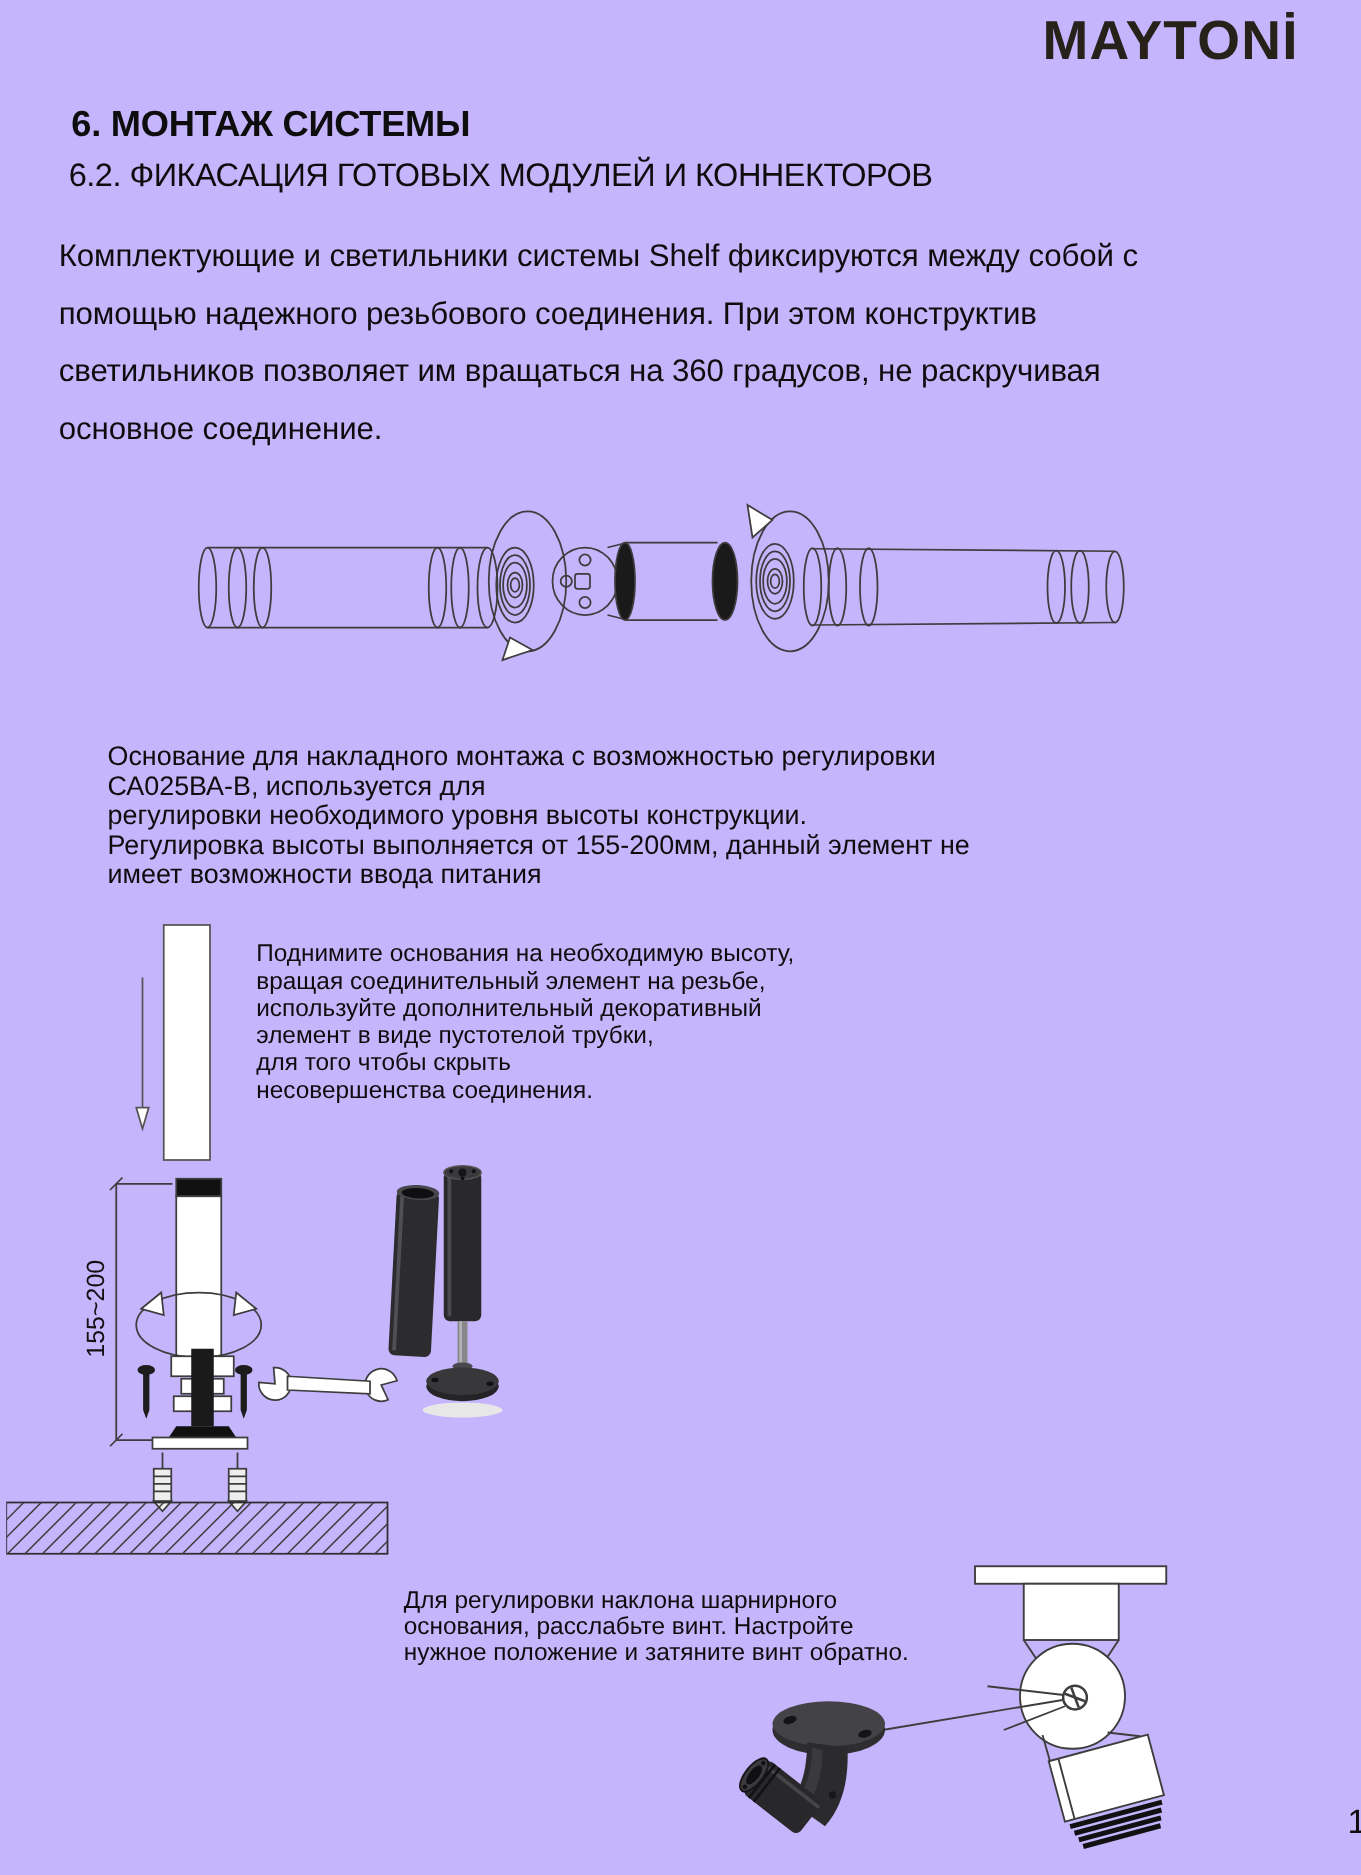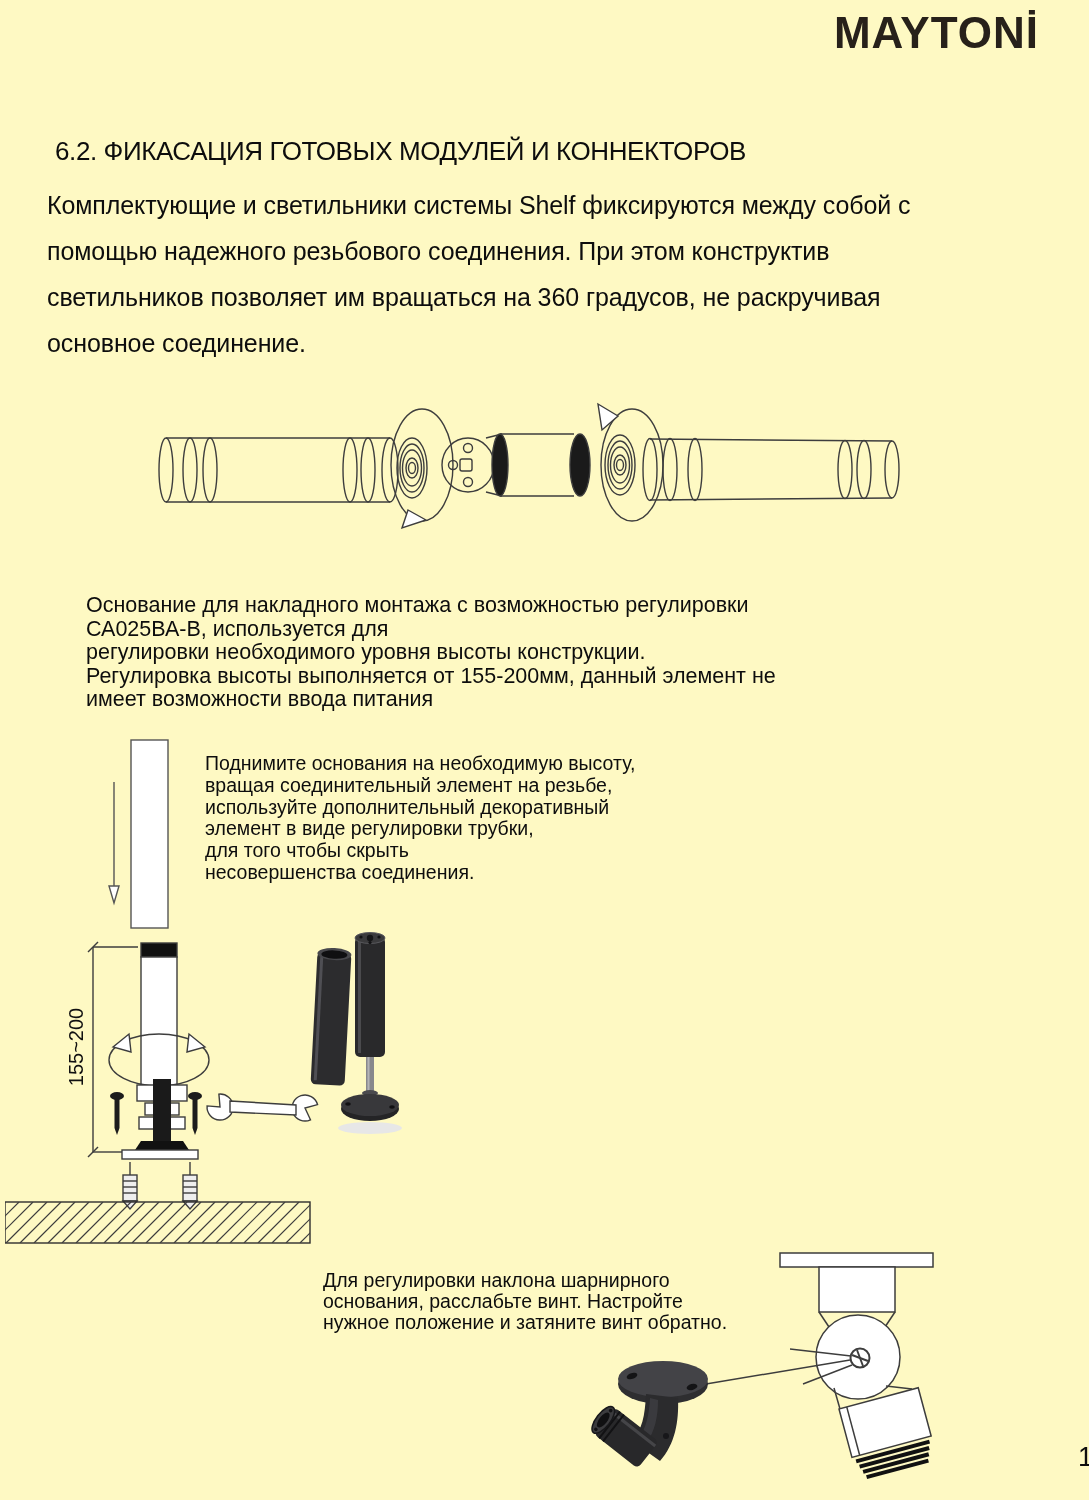"MAYTONİ" .page { background: #fef9c3 -> #c4b5fd }
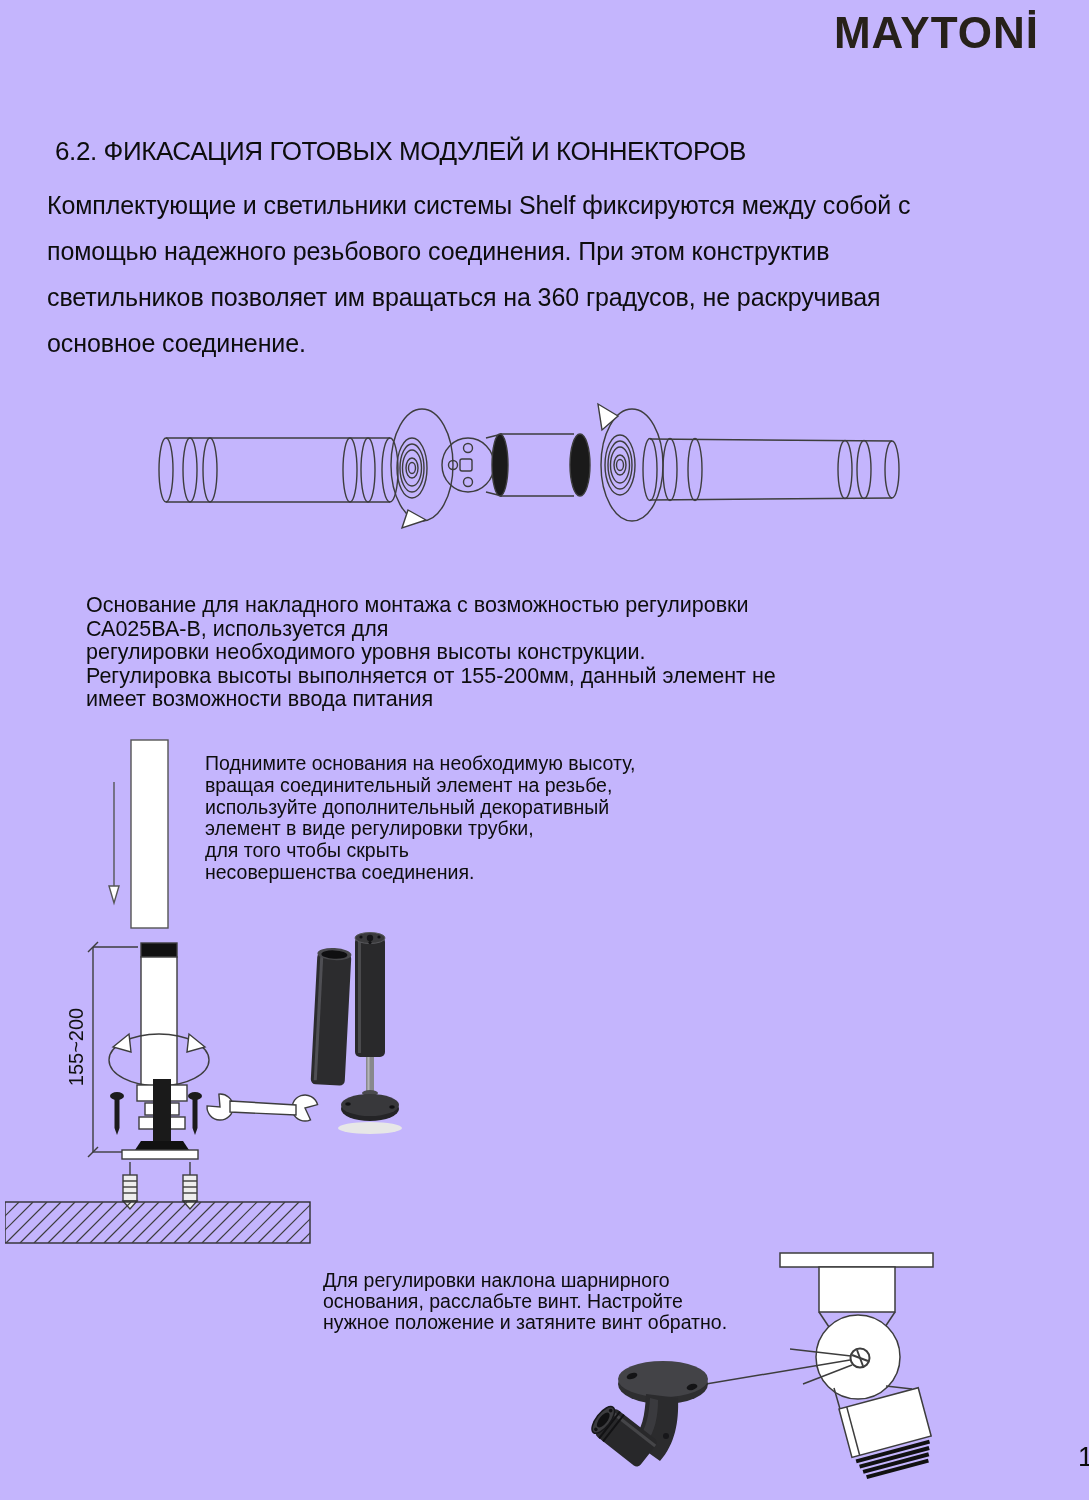"6. МОНТАЖ СИСТЕМЫ" div.abs { html: none -> <div>6. МОНТАЖ СИСТЕМЫ</div> }
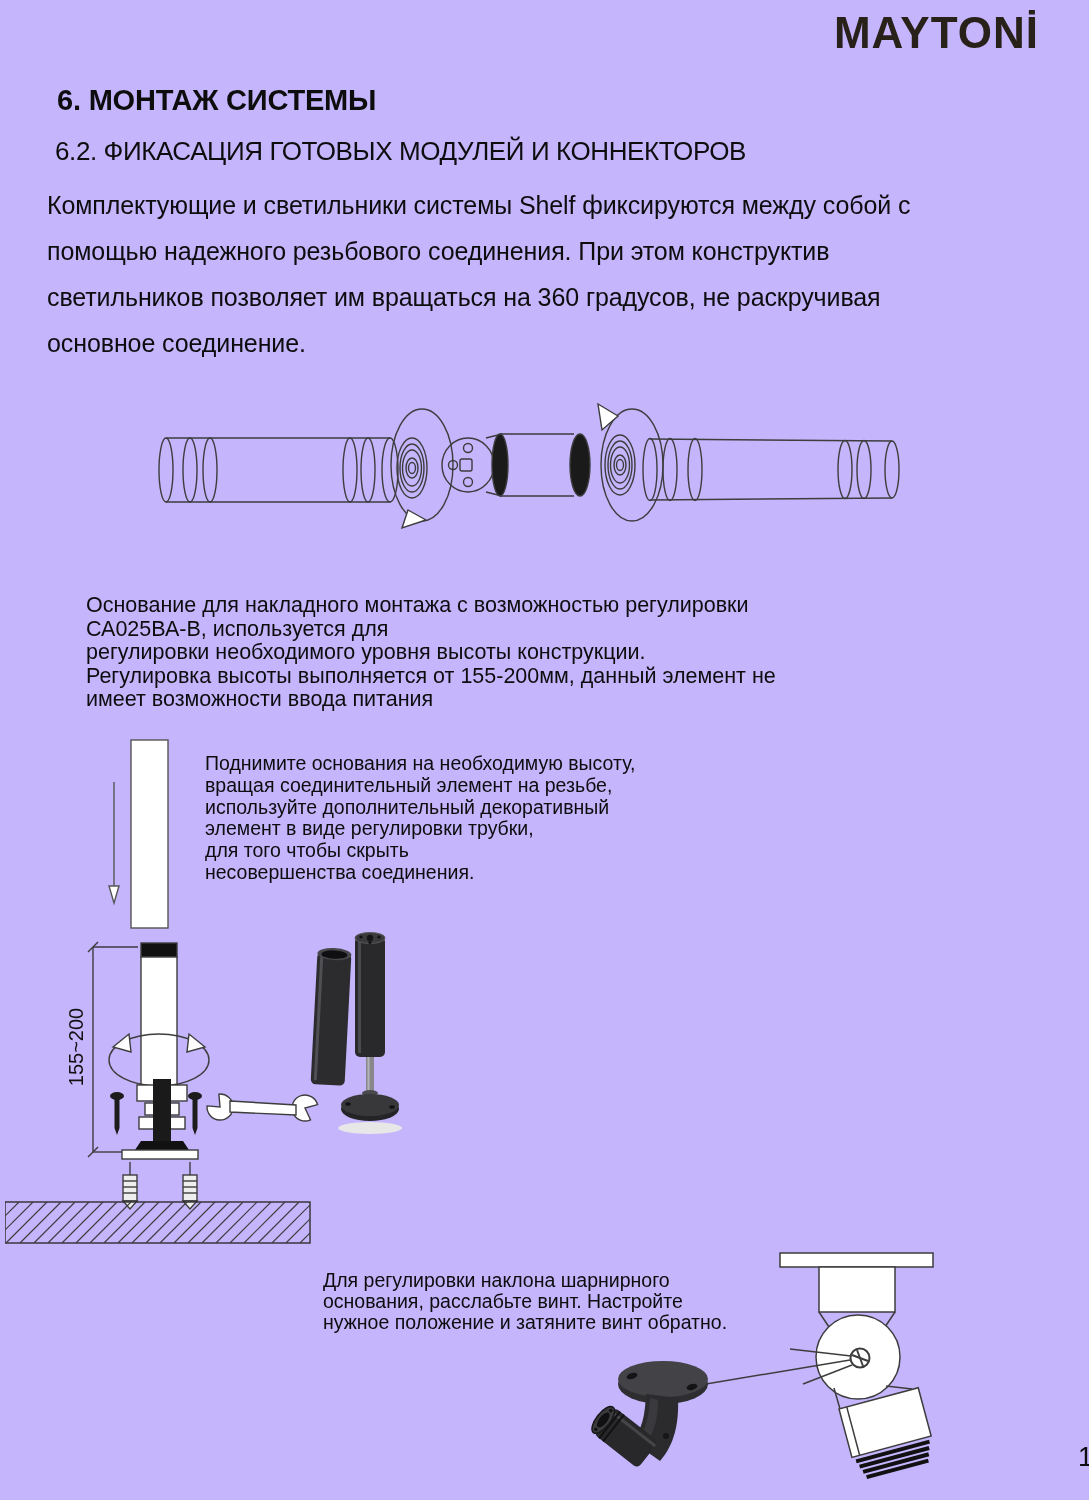"6.2. ФИКАСАЦИЯ ГОТОВЫХ МОДУЛЕЙ И" .h2 { top: 136px -> 125px }
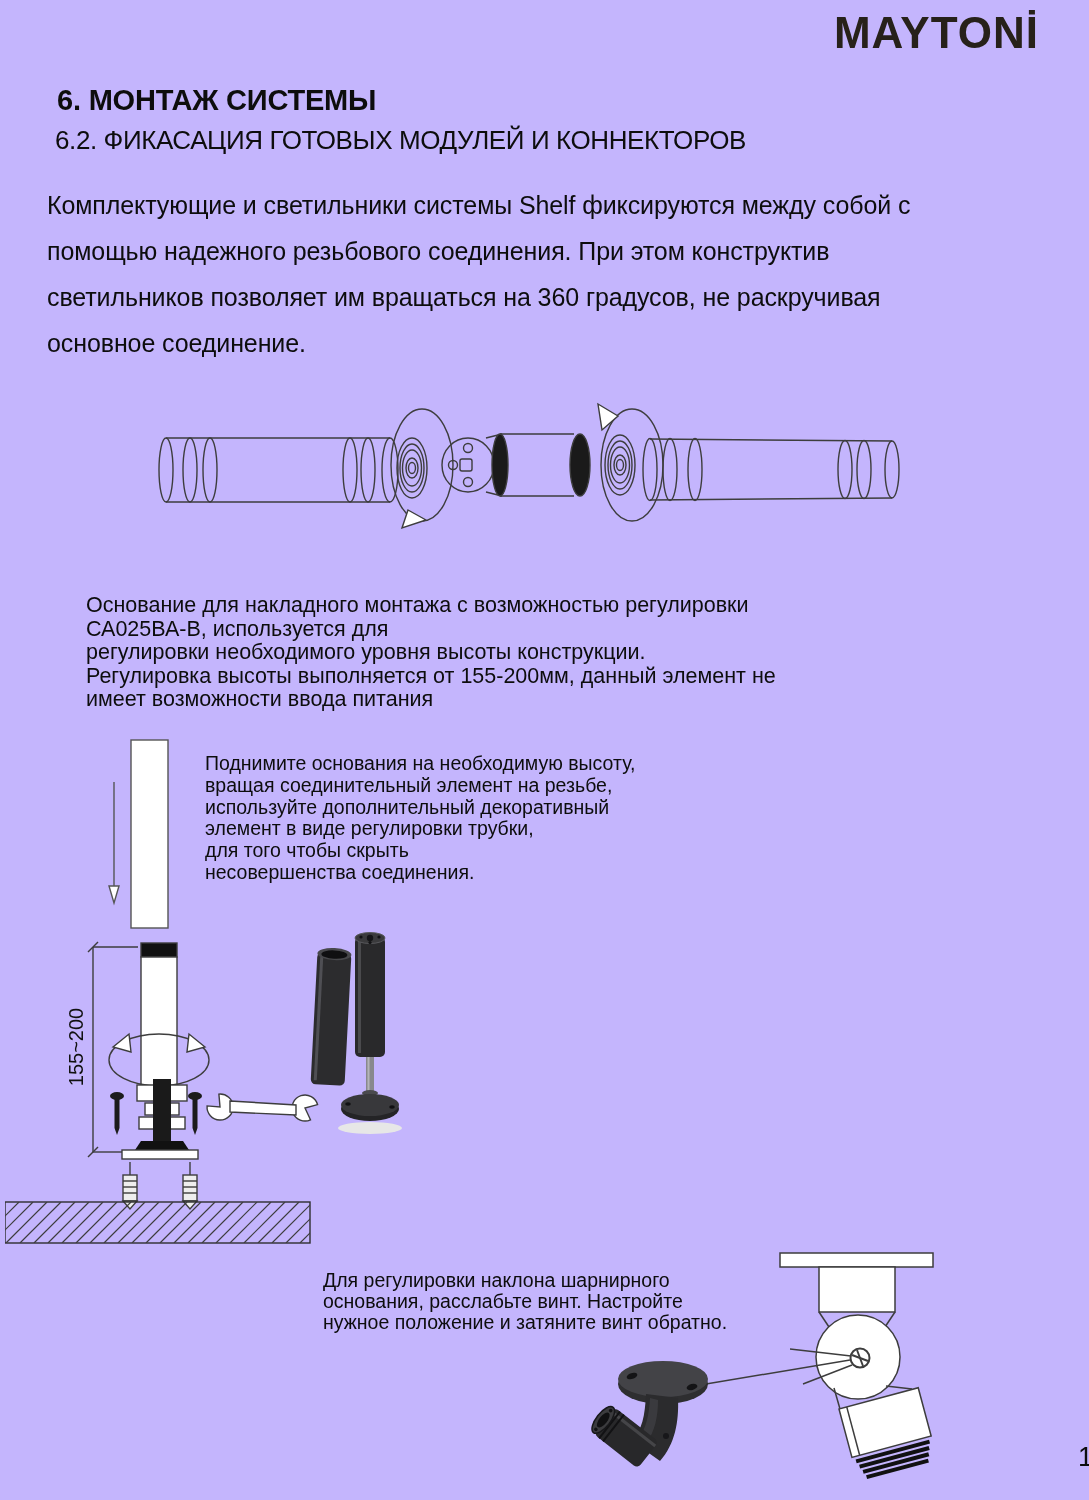"Поднимите основания на необходимую" div.abs { text: регулировки -> пустотелой }
